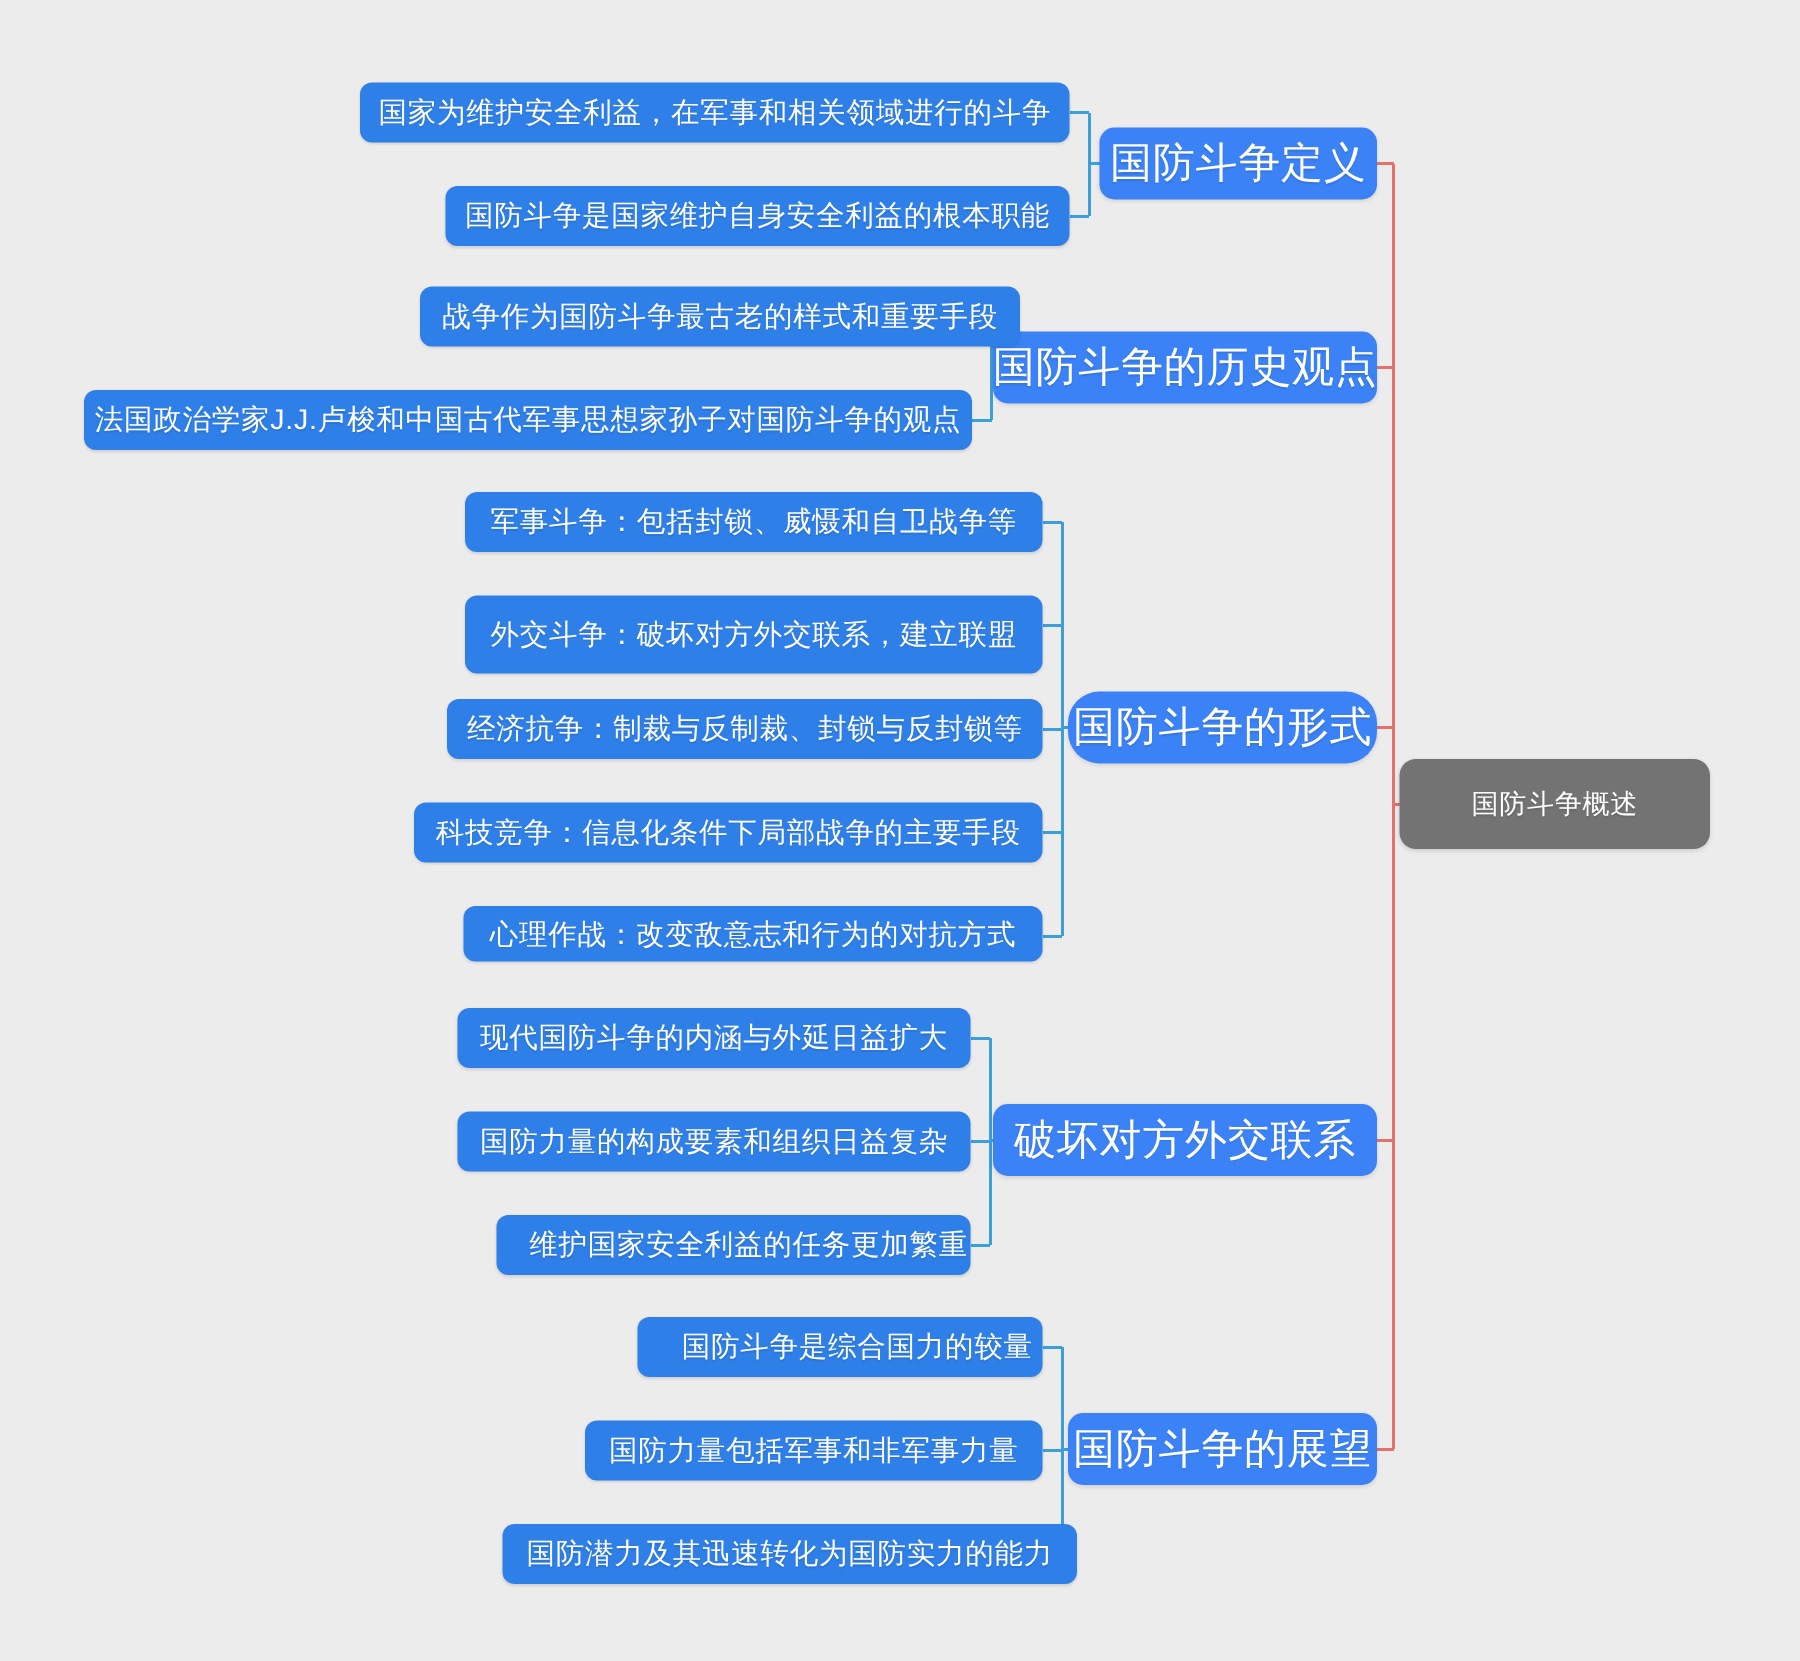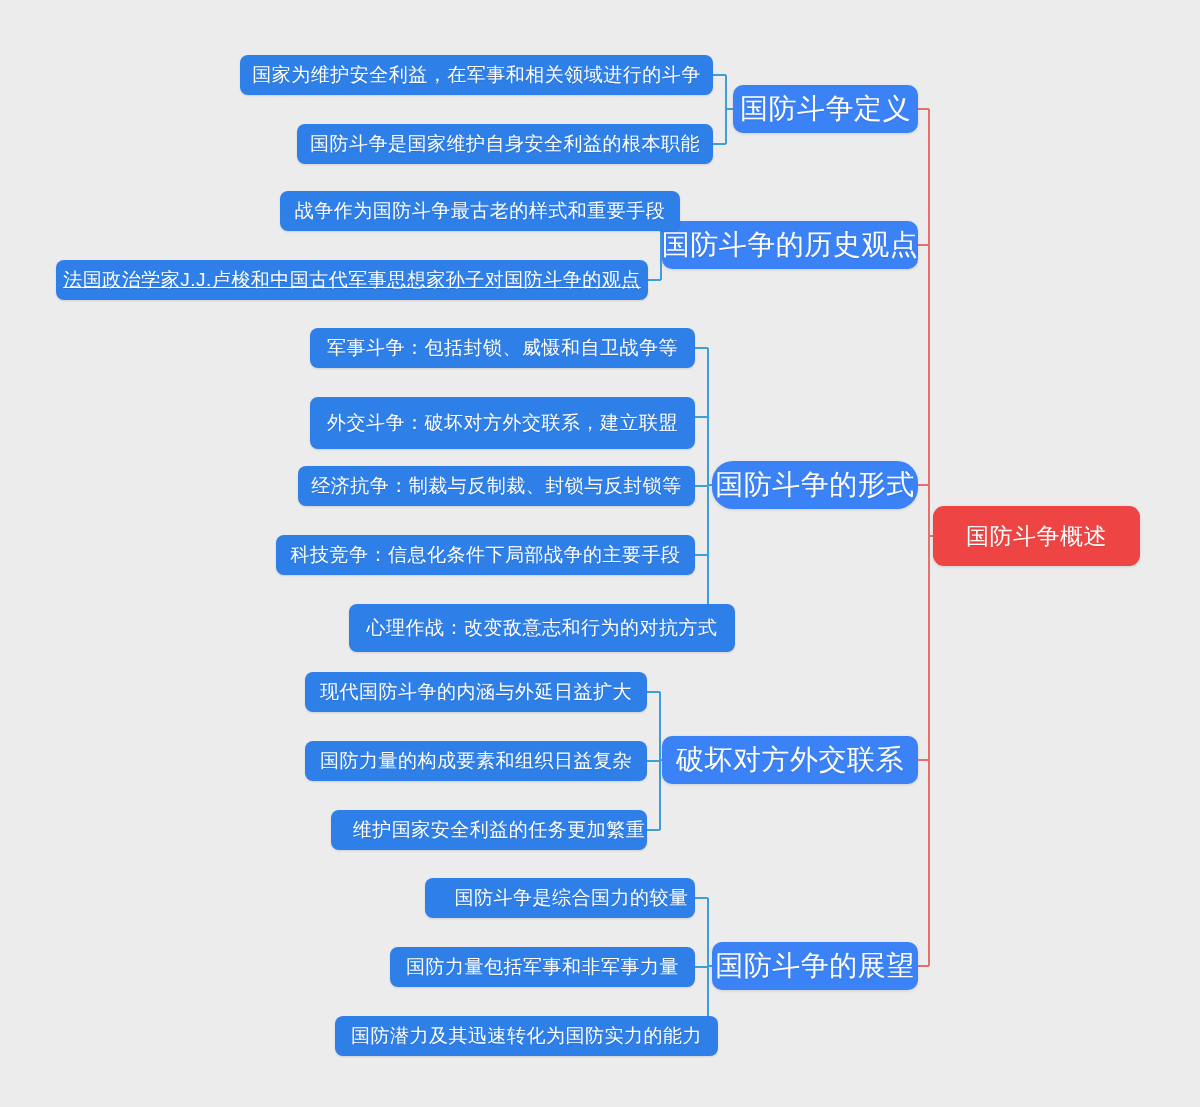"法国政治学家J.J.卢梭和中国古代军事思想家孙子对国防斗争的观点" div.node { text-decoration: underline -> none }
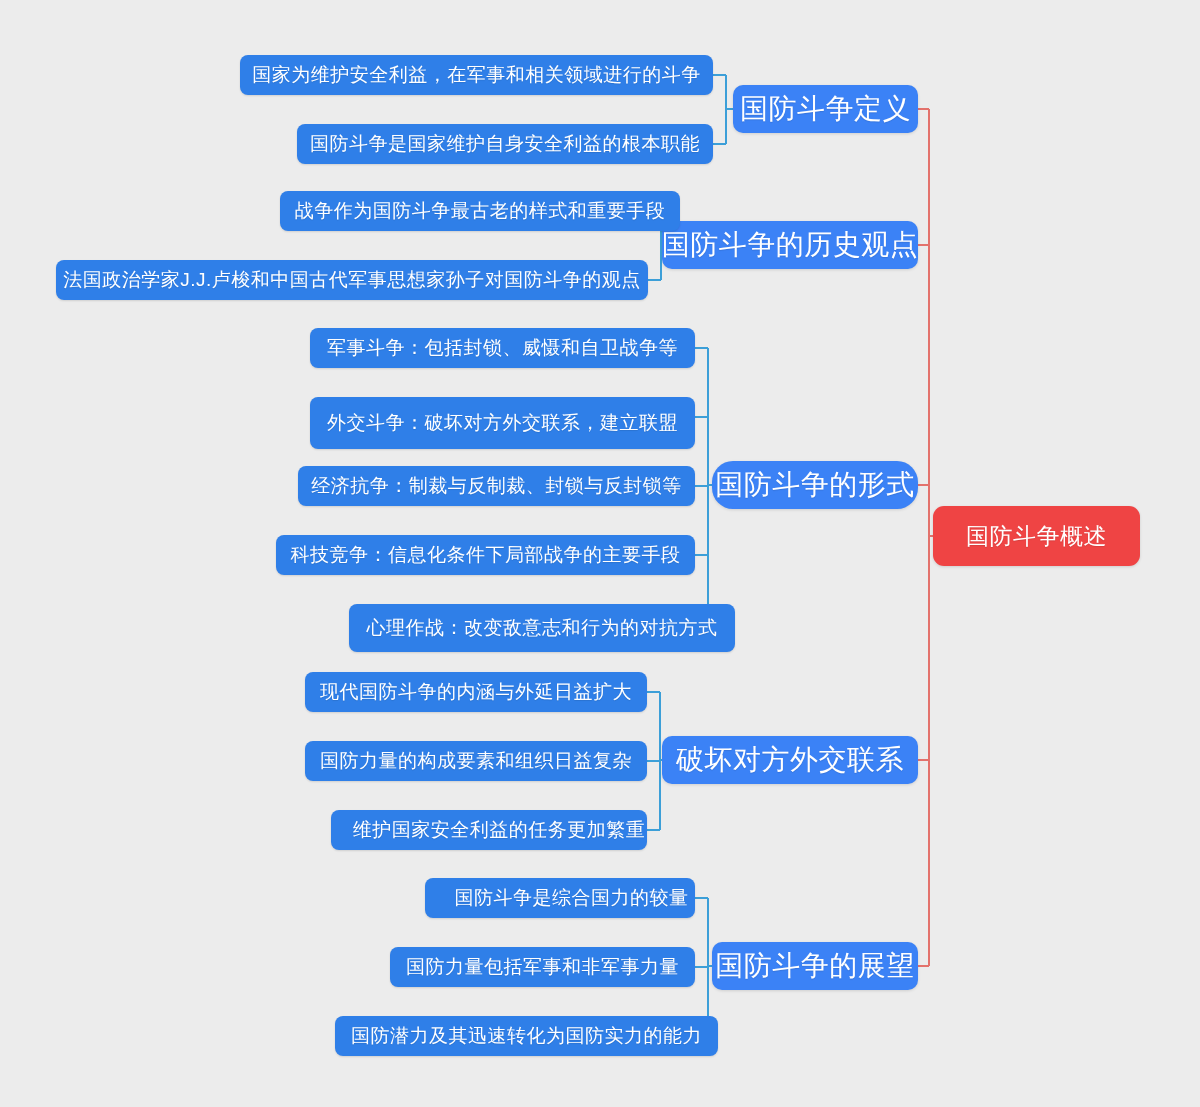"国防斗争概述" .node.root { background: #ef4444 -> #737373; font-size: 23px -> 18px }
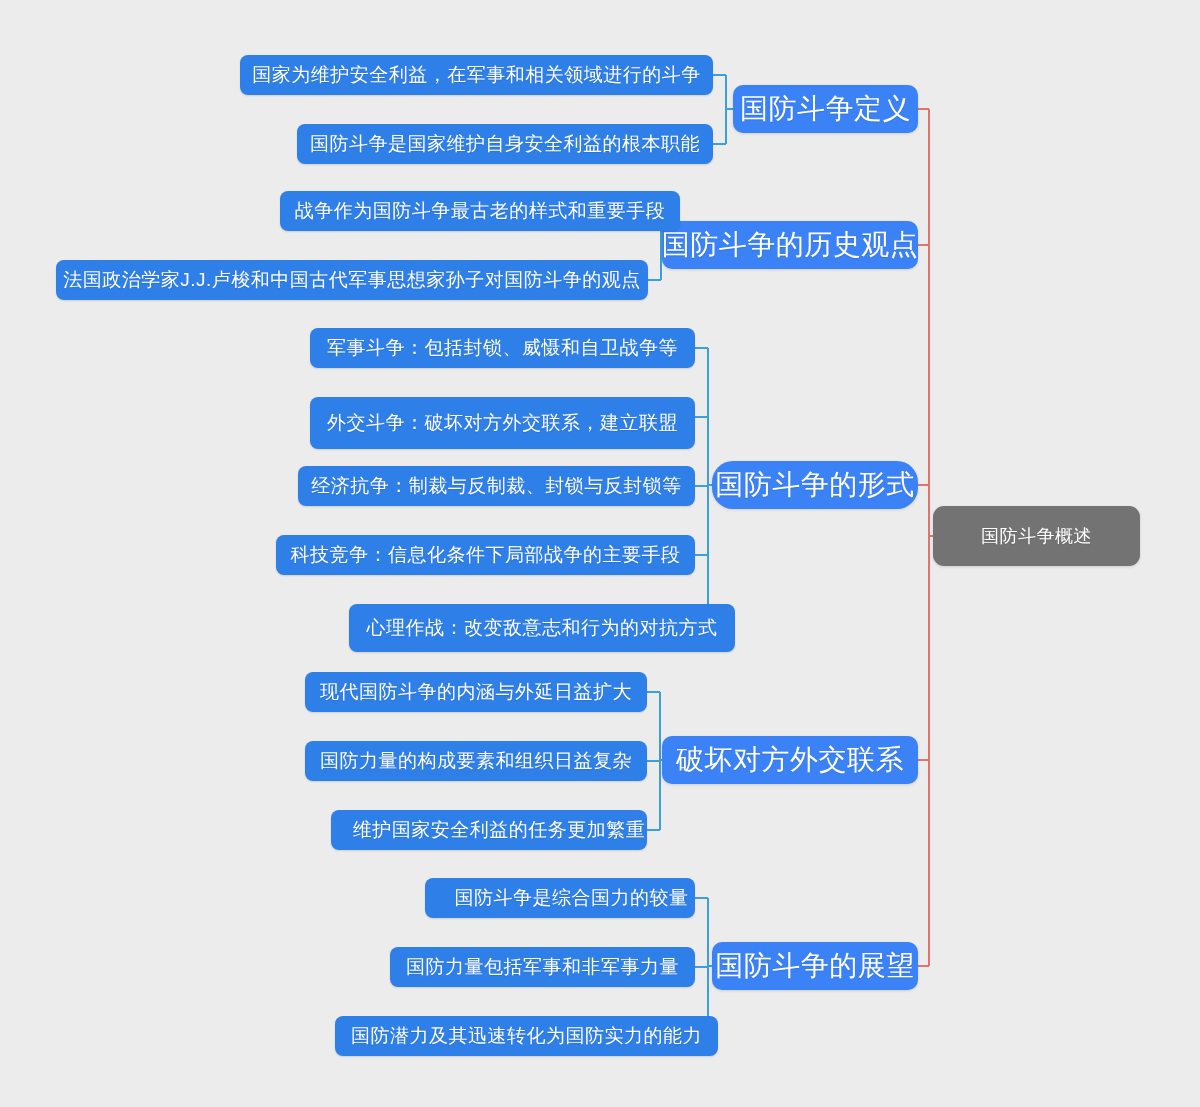"心理作战：改变敌意志和行为的对抗方式" div.node { height: 48px -> 37px; margin-left: 40px -> none }
